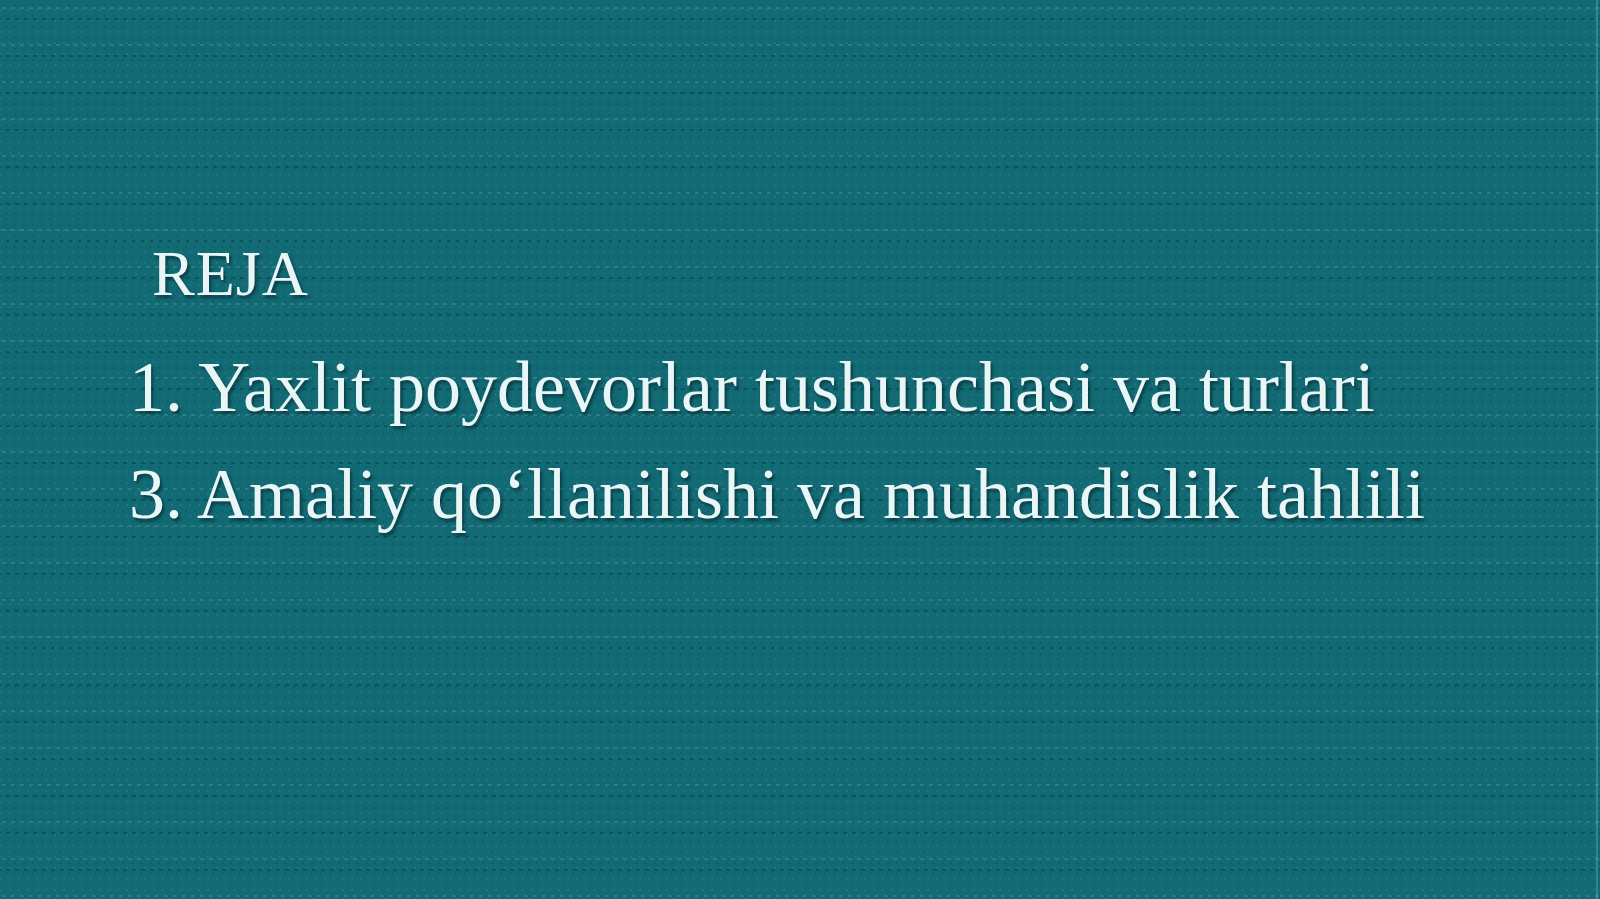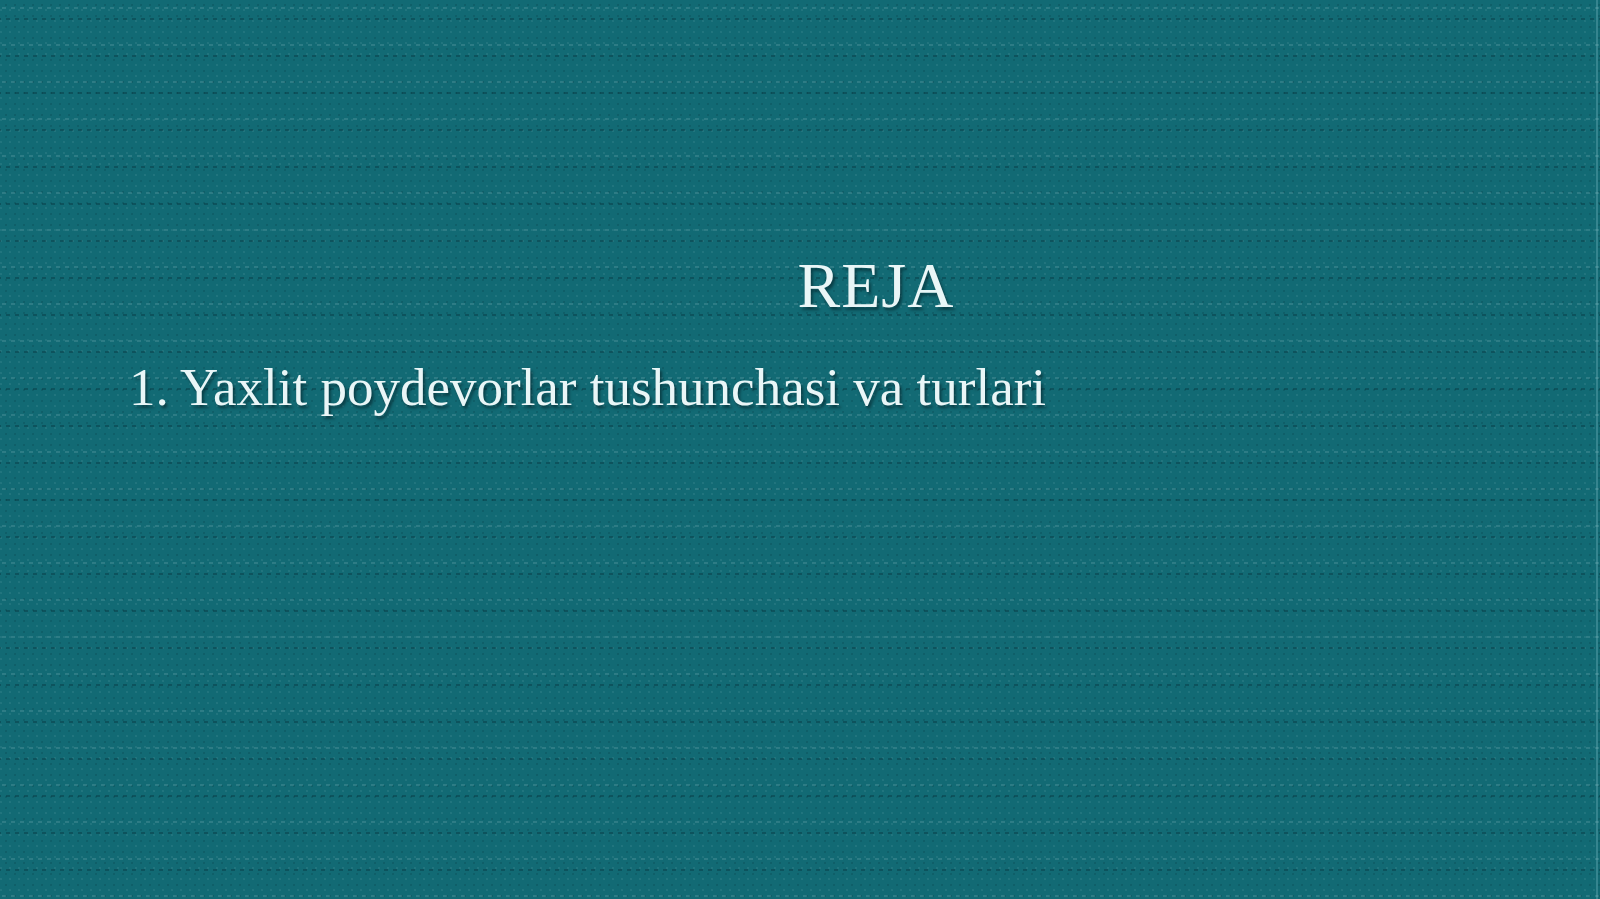"REJA" .slide-title { margin: 12px -> 0; text-align: center -> left }
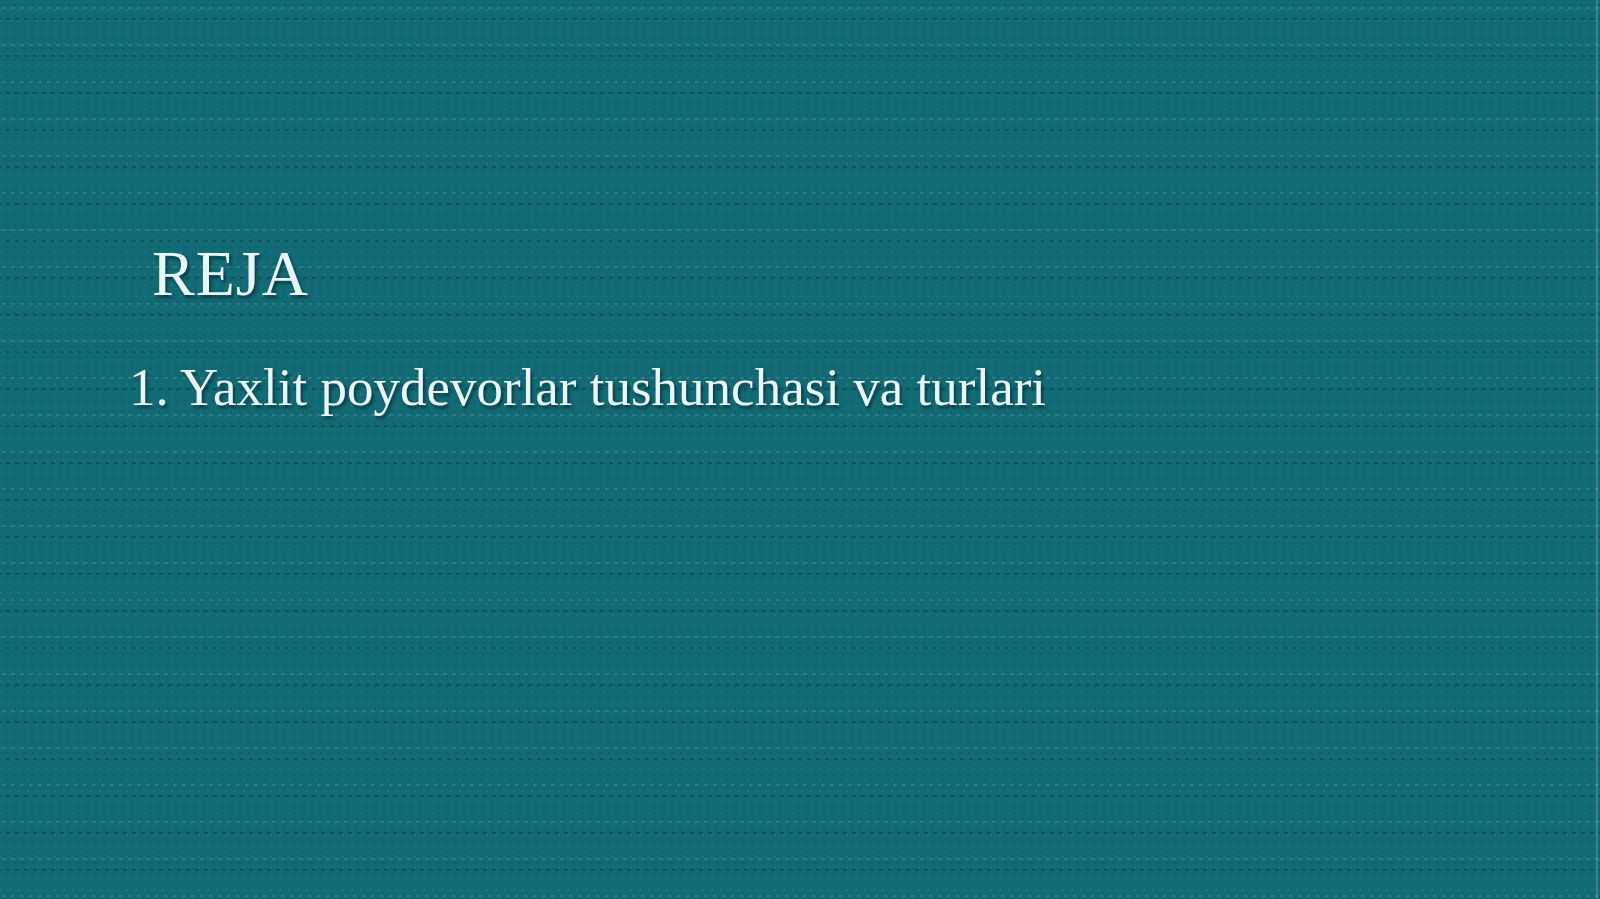"1. Yaxlit poydevorlar tushunchasi va" .plan-item { font-size: 53px -> 72px }
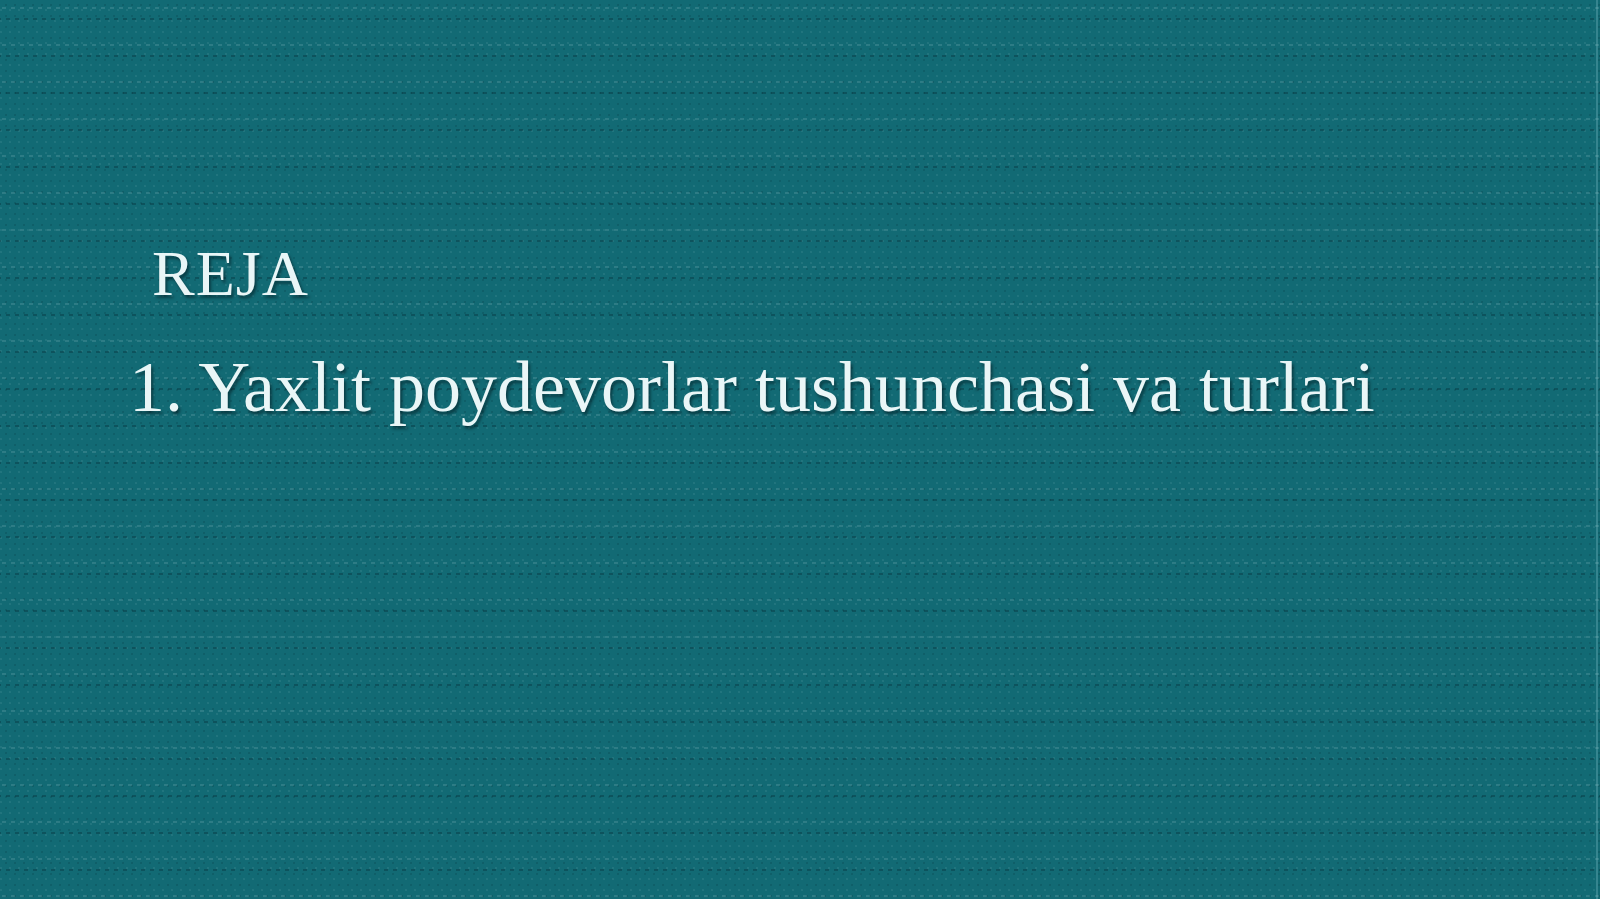"3. Amaliy qo‘llanilishi va muhandislik" p.plan-item { html: none -> <p>3. Amaliy qo‘llanilishi va muhandislik tahlili</p> }
